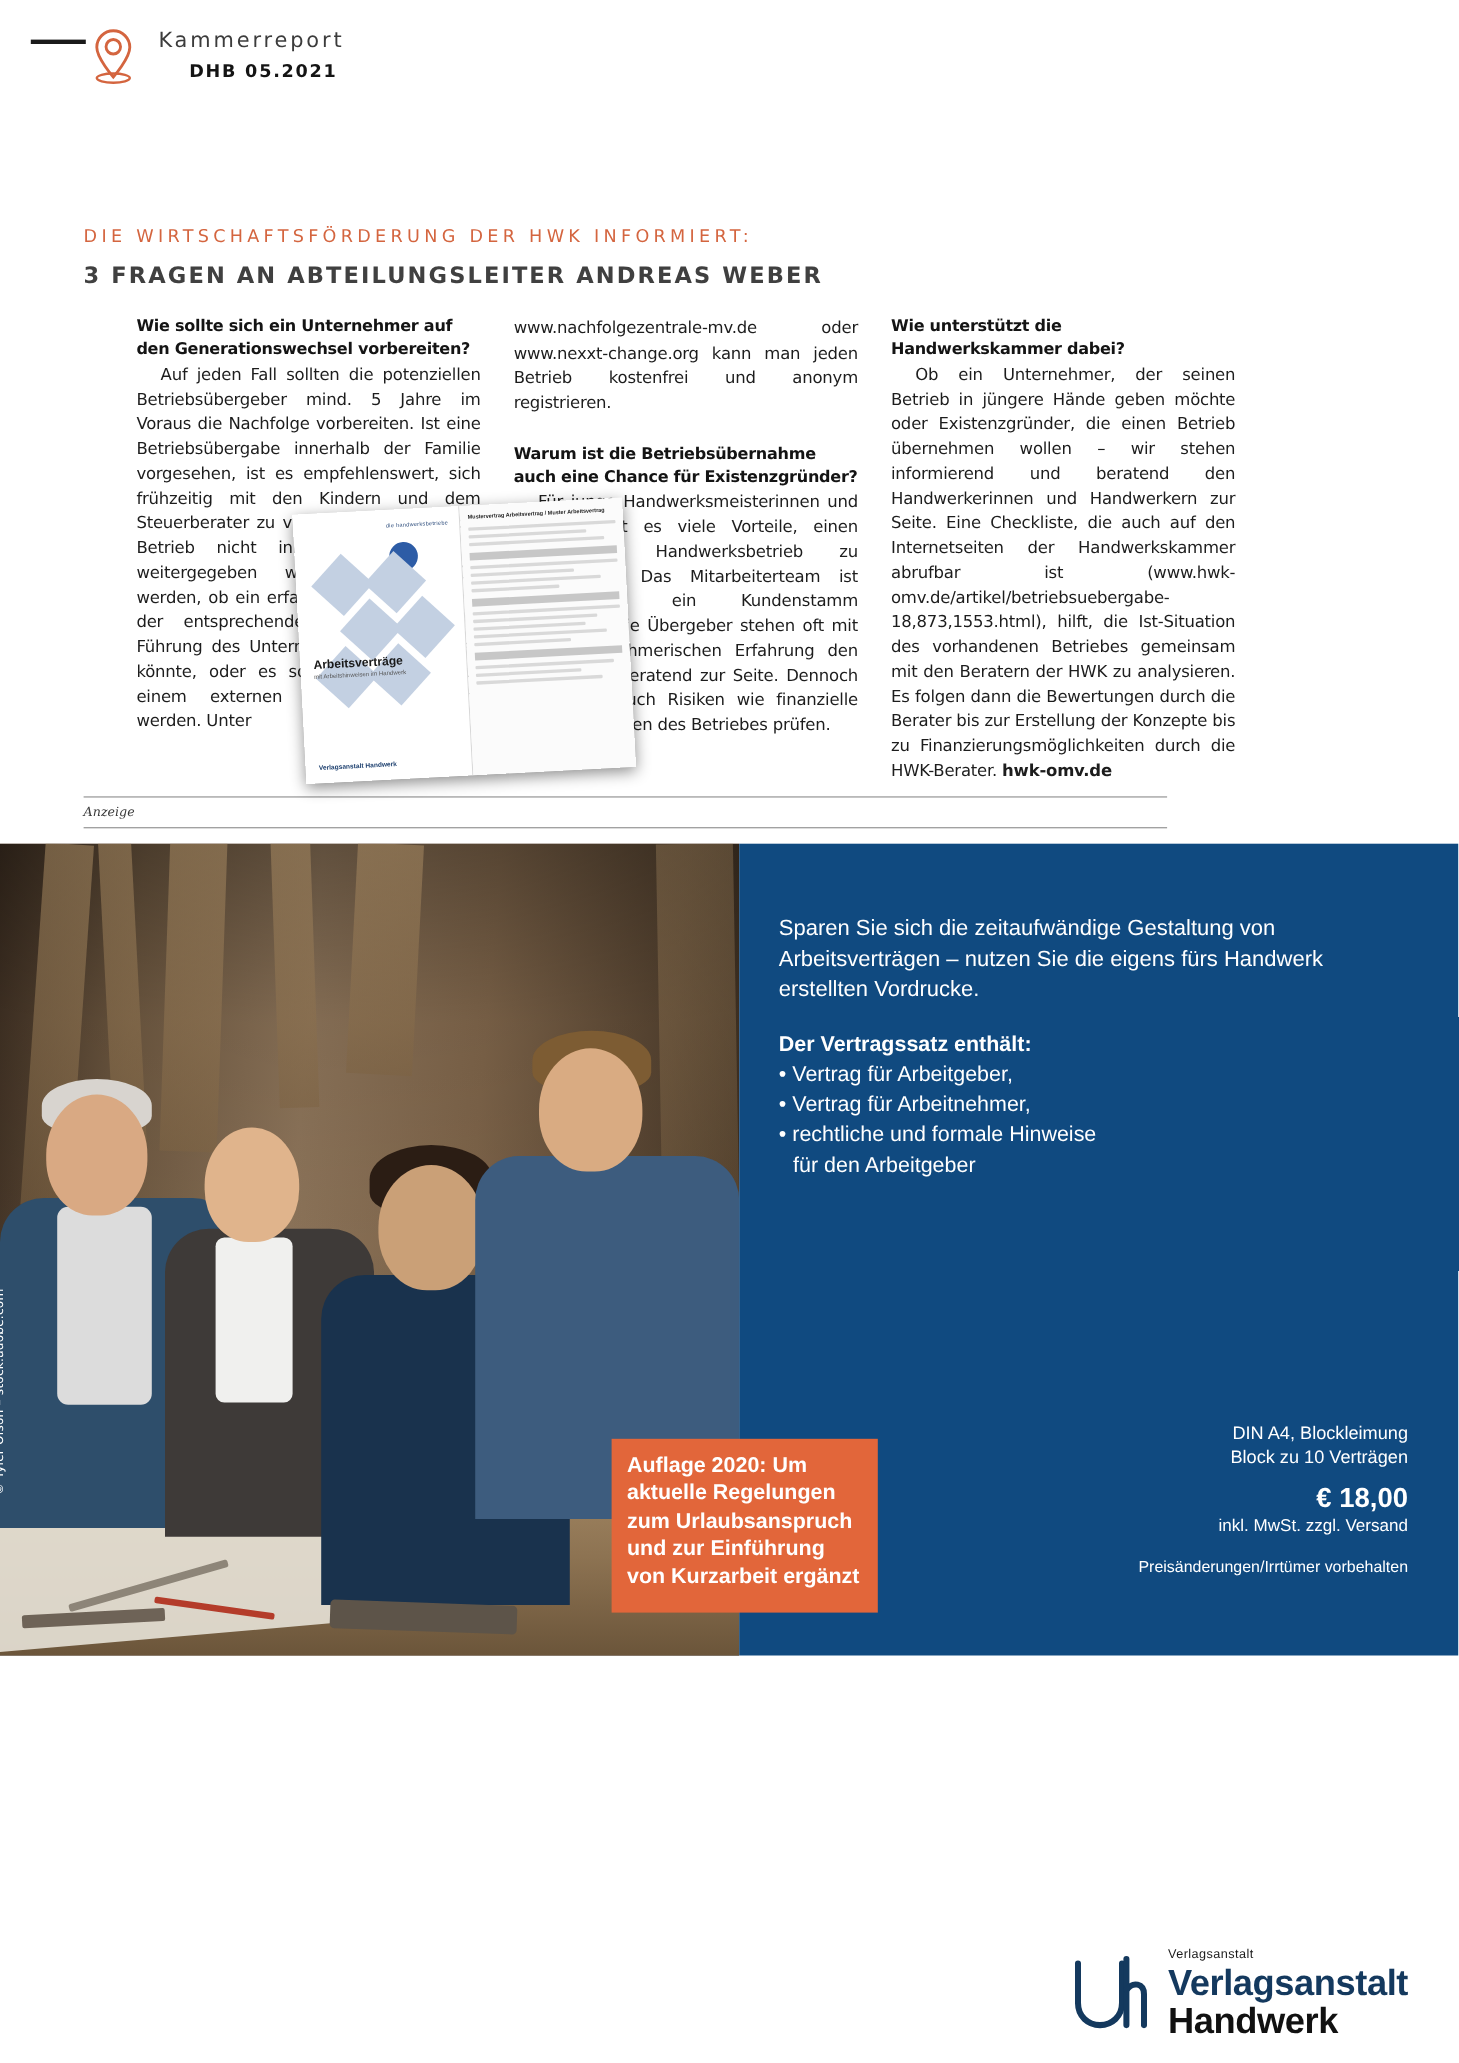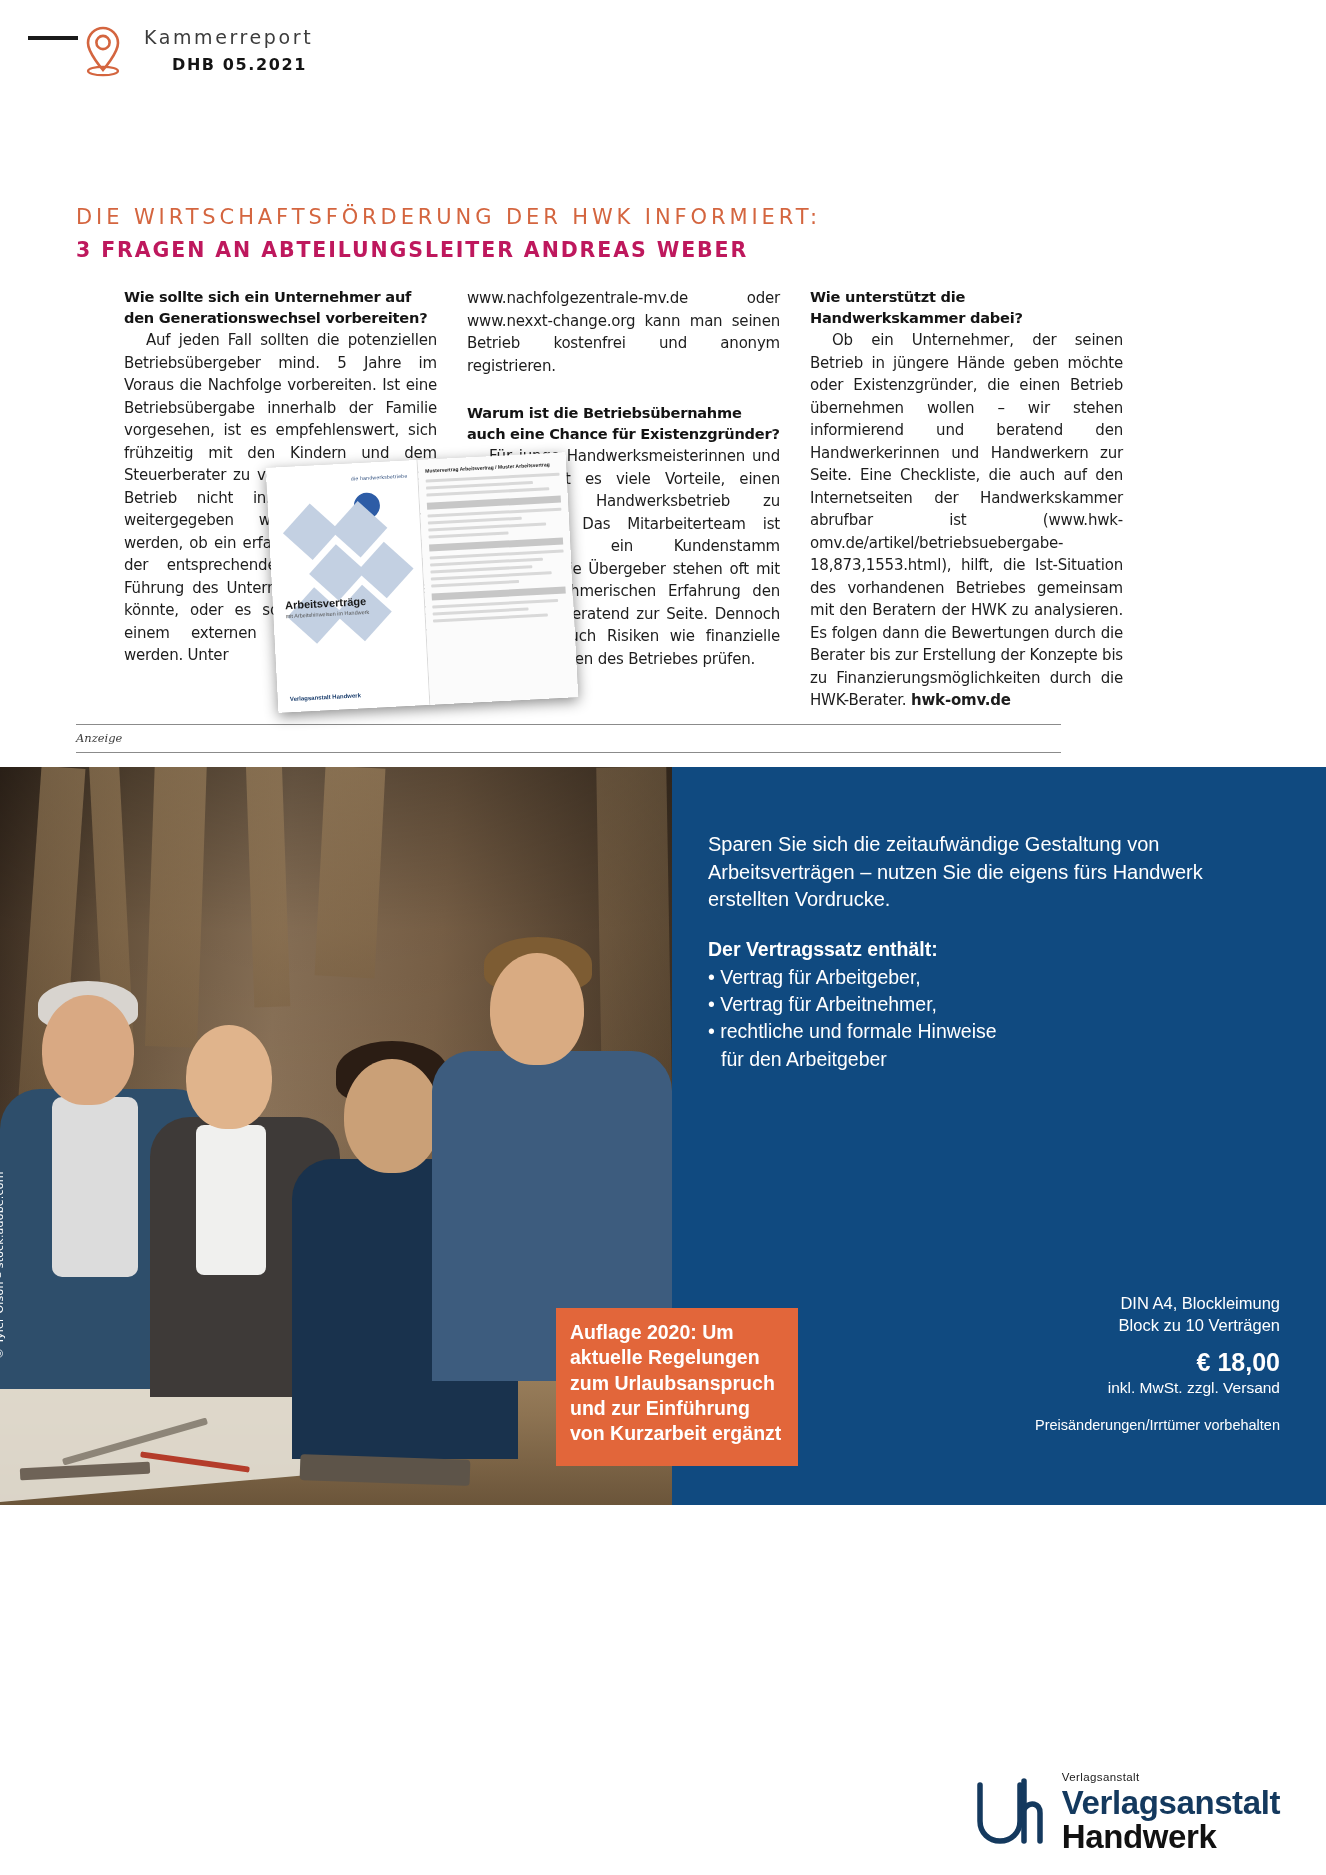"DIE WIRTSCHAFTSFÖRDERUNG DER HWK" .kicker { font-size: 21px -> 16px }
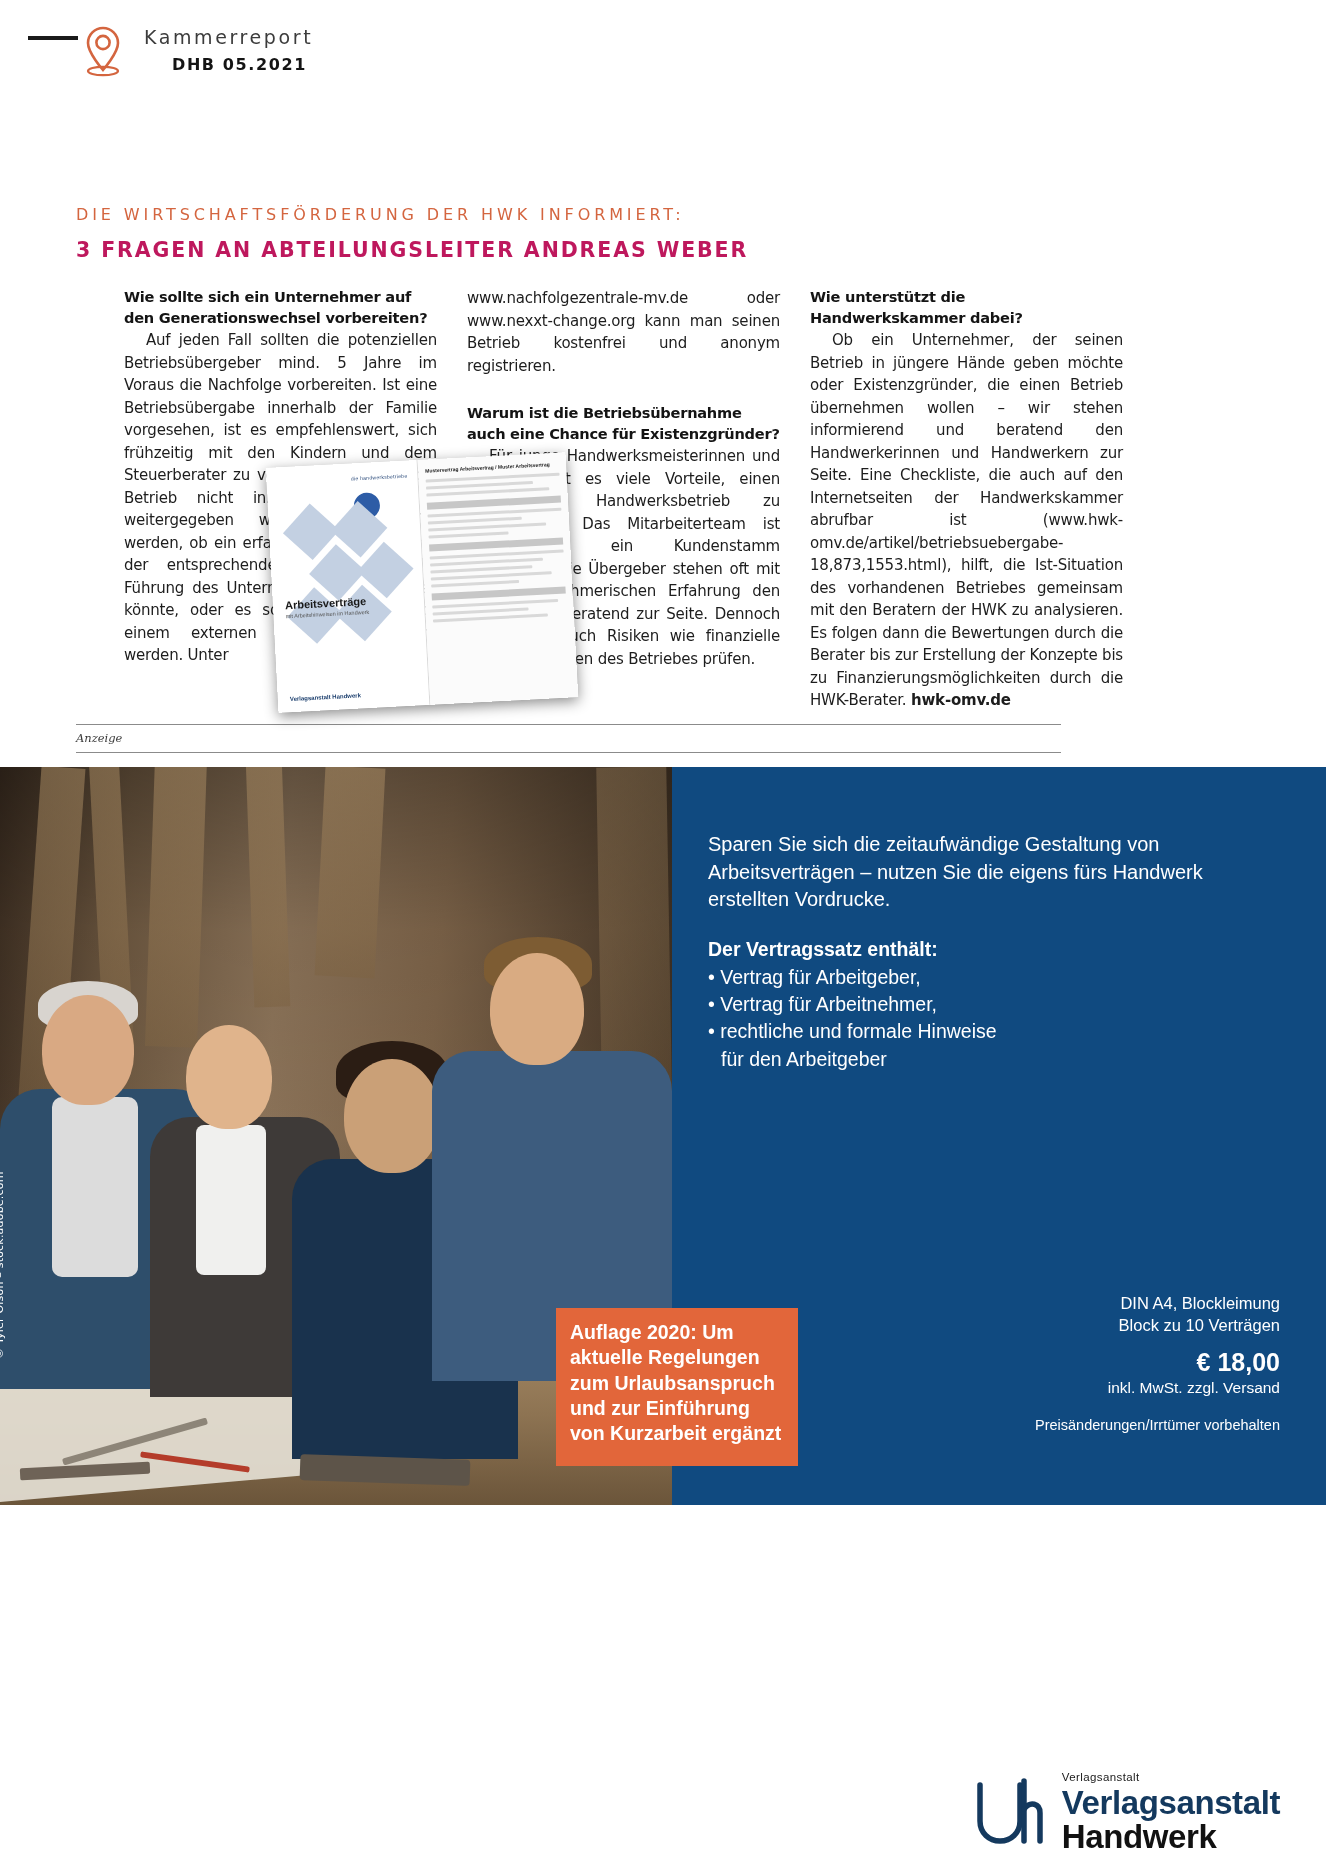"3 FRAGEN AN ABTEILUNGSLEITER ANDREAS" .headline { color: #be185d -> #404040 }
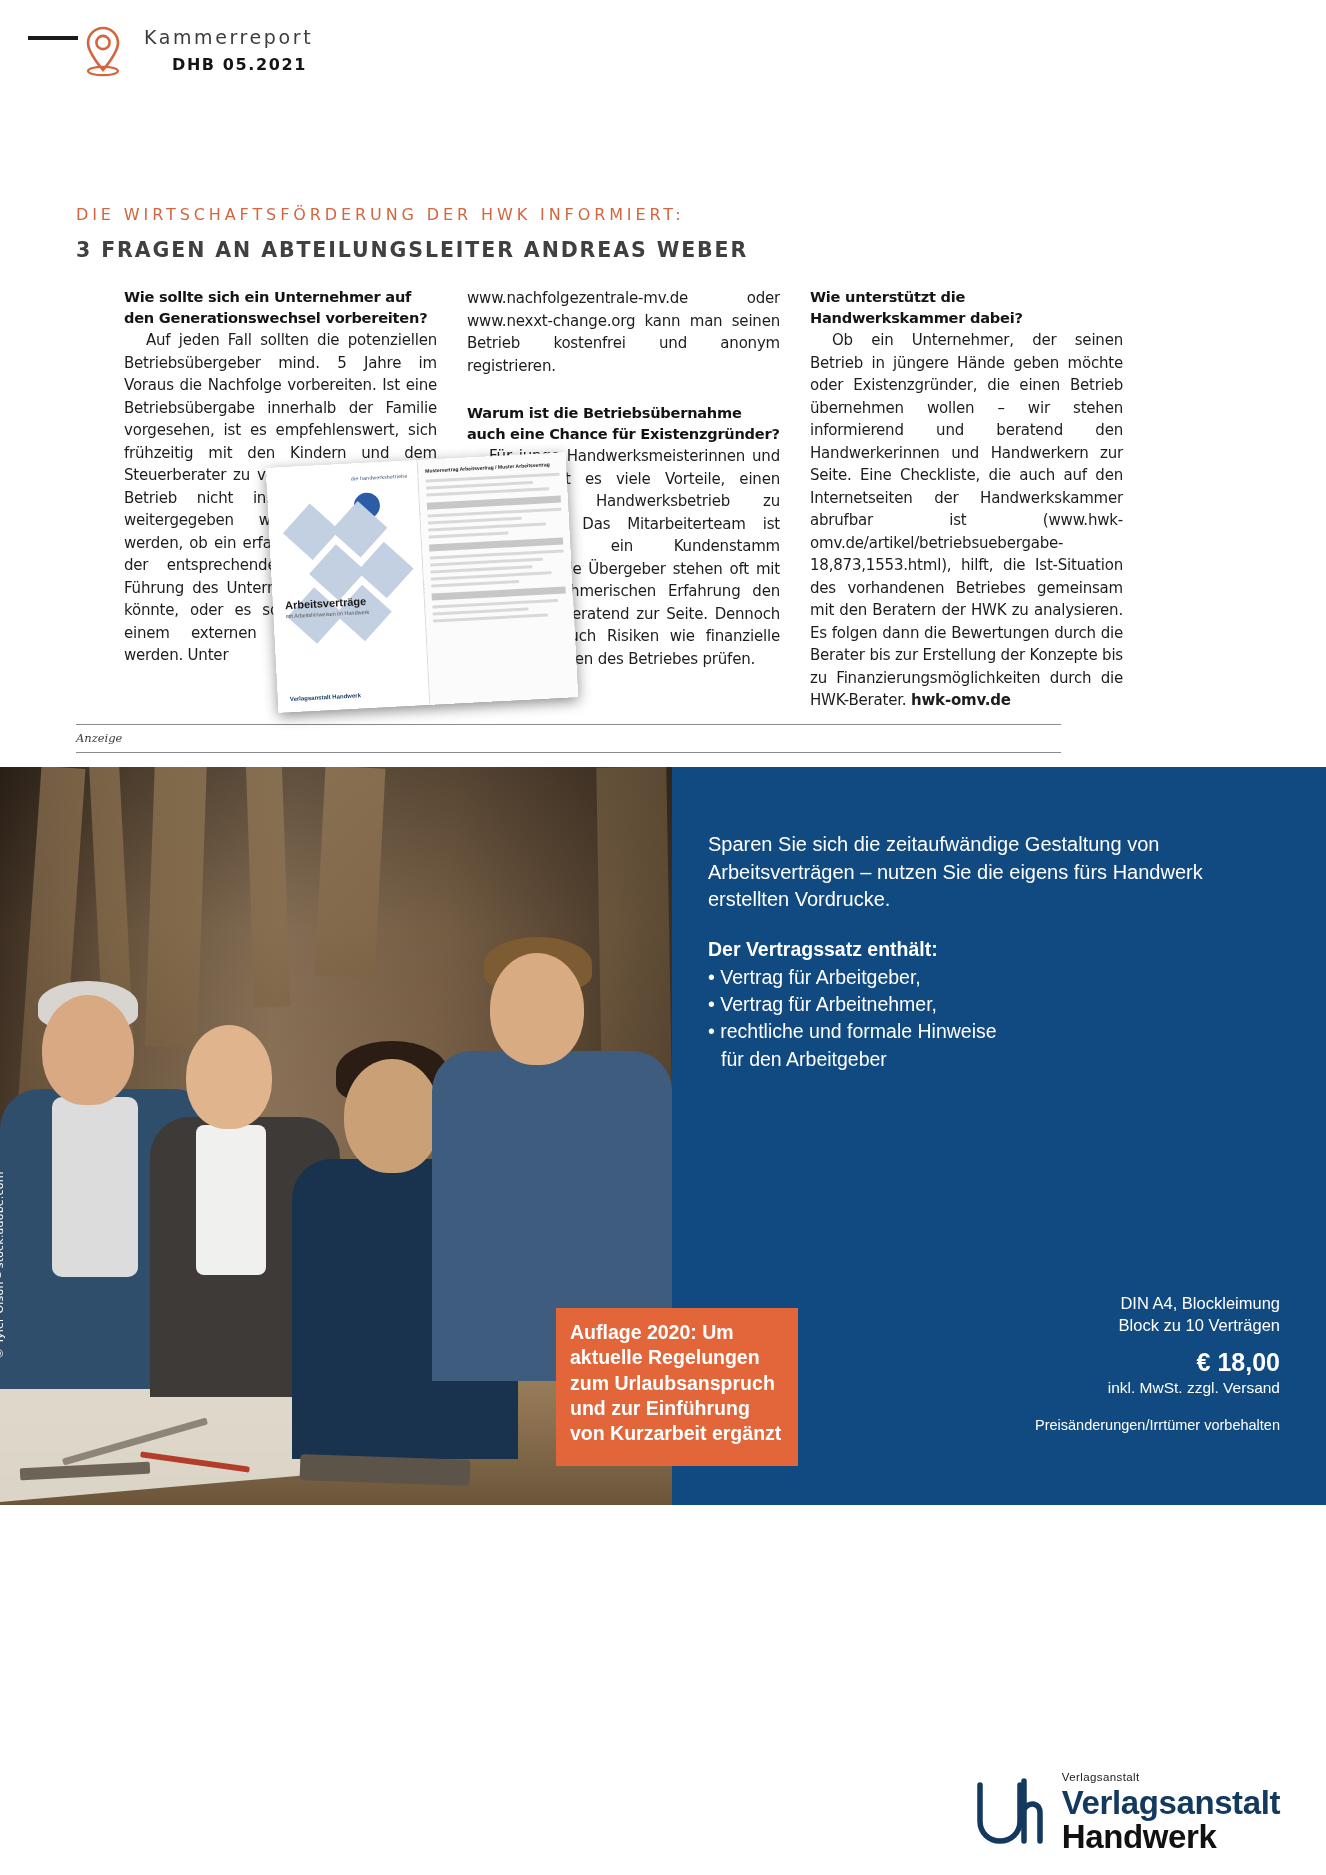"www.nachfolgezentrale-mv.de oder" p { text: seinen -> jeden }
